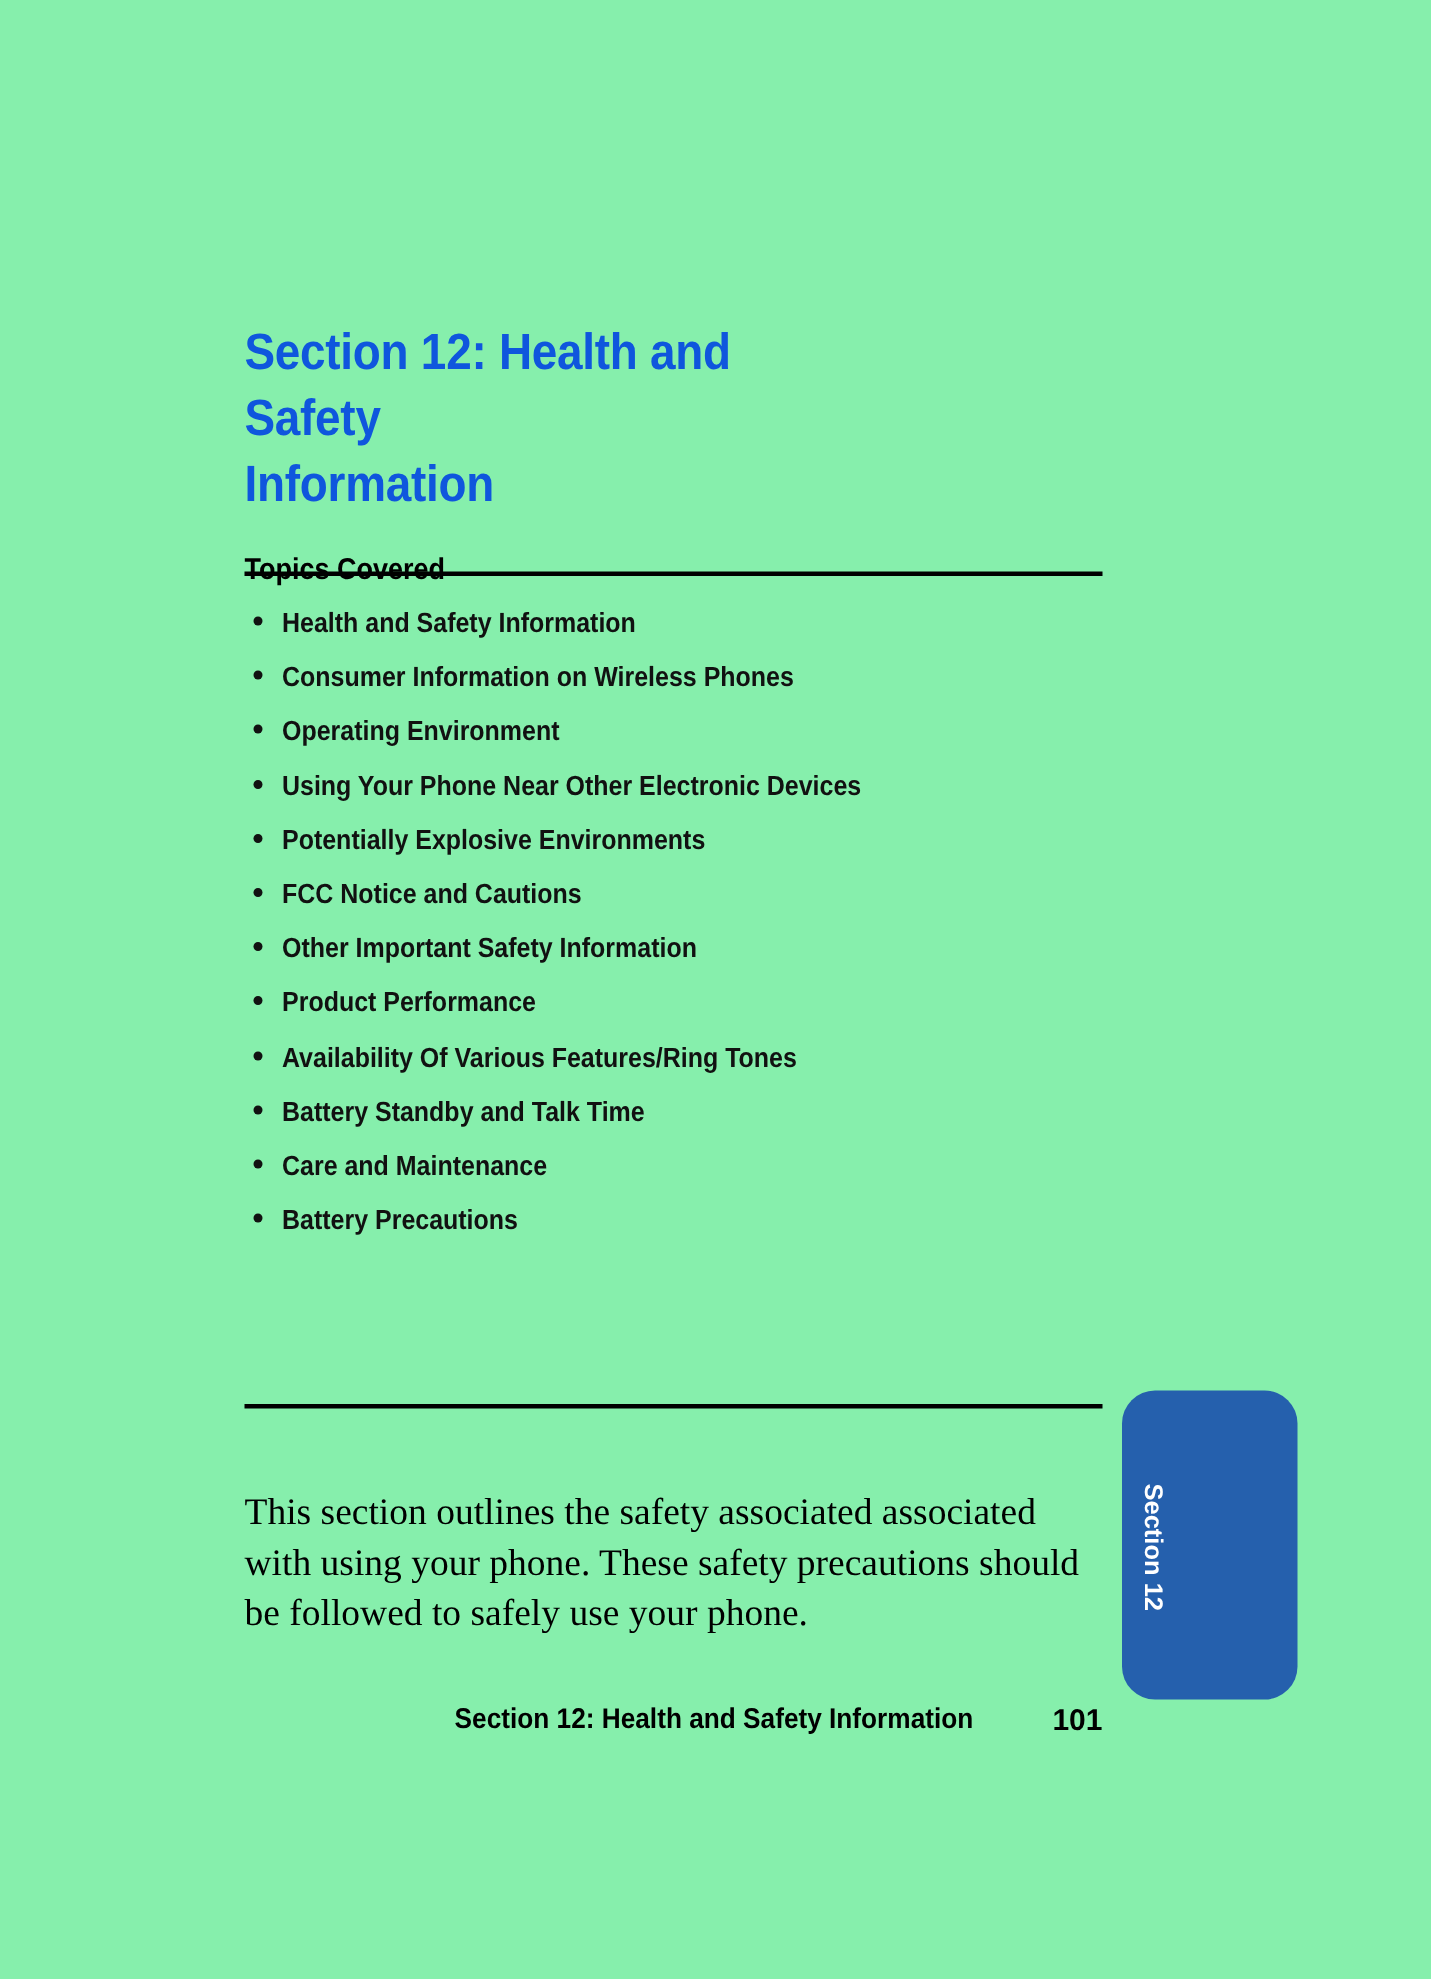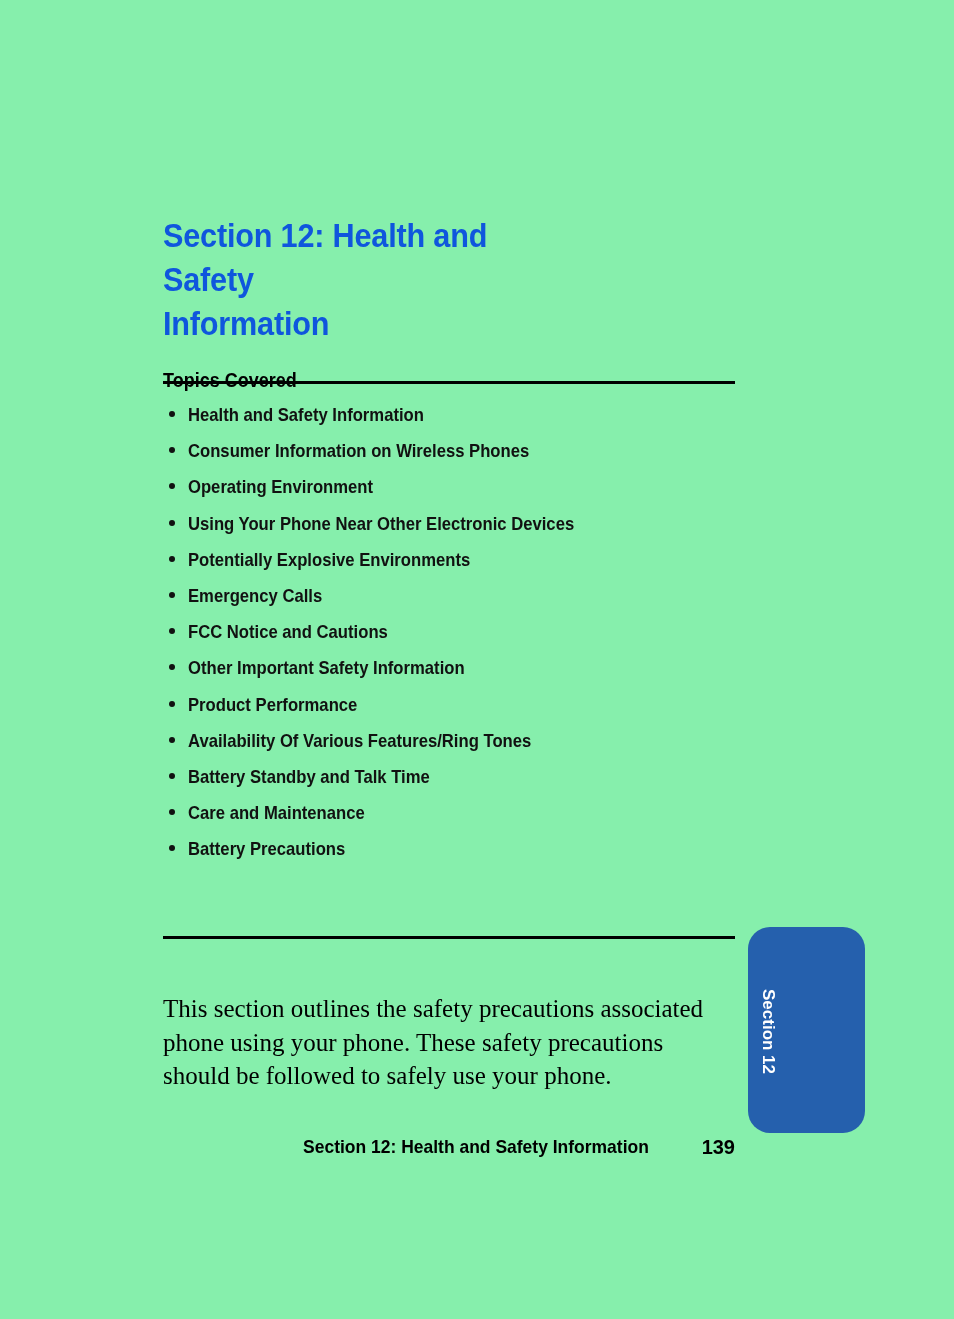"Emergency Calls" li.topic-item { html: <li> <span></span> <span>Emergency Calls</span> </li> -> none }
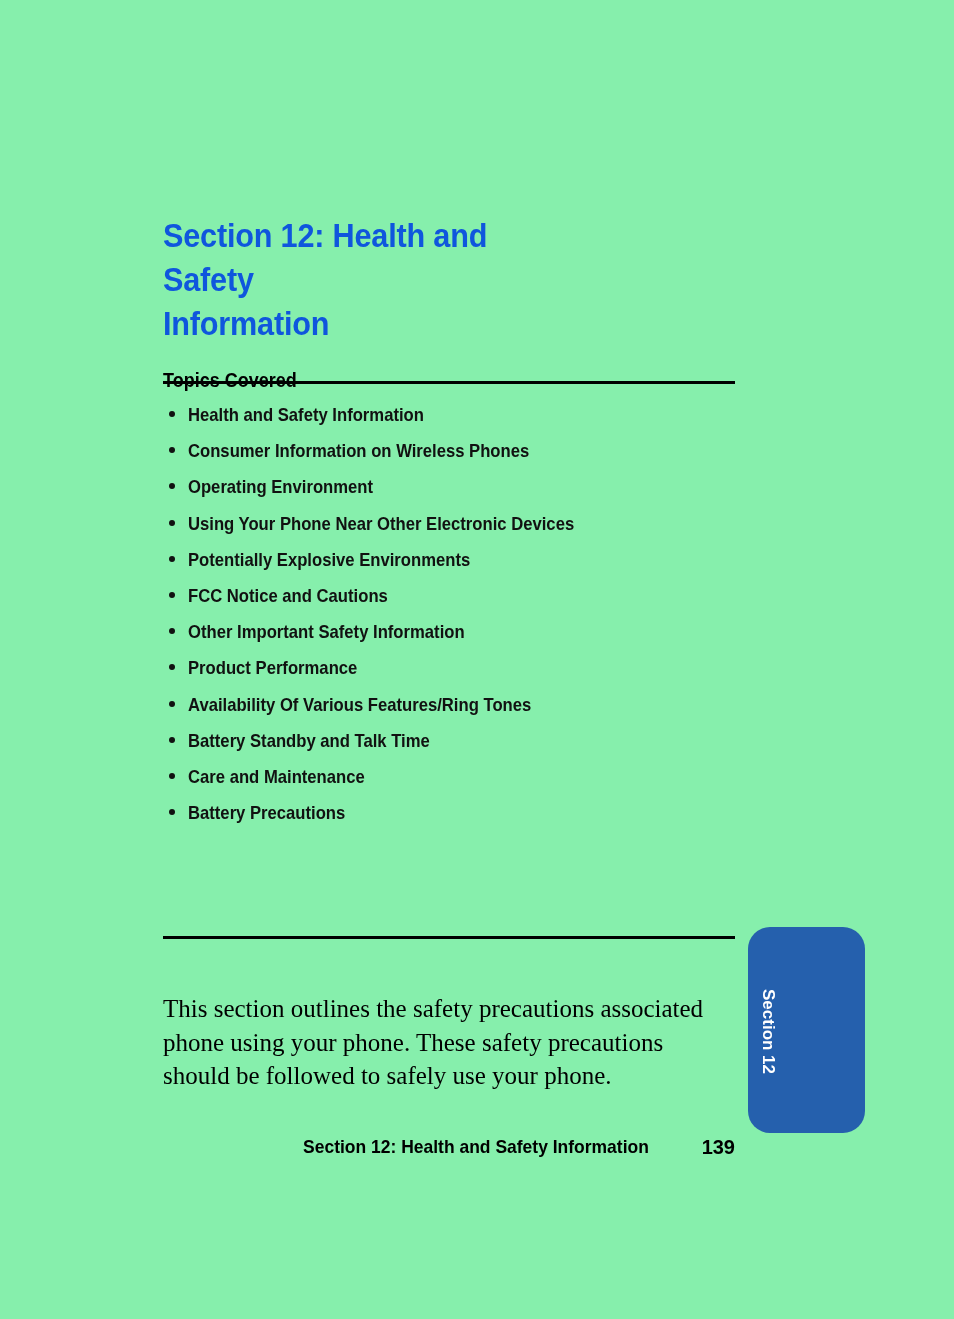"This section outlines the safety" p.intro-paragraph { text: precautions associated phone -> associated associated with }
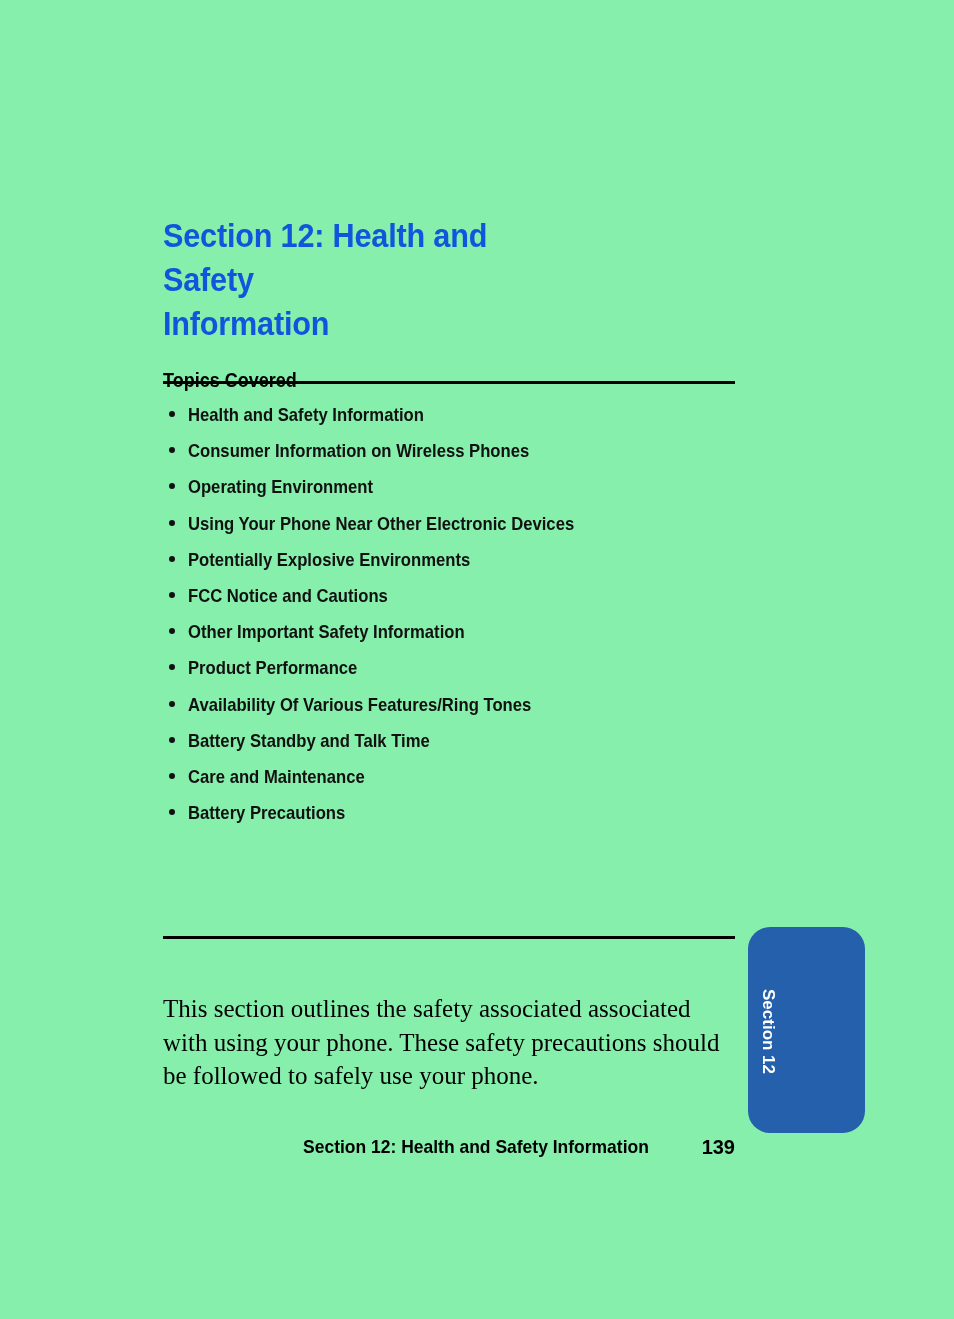"139" span.footer-page-number { text: 139 -> 101 }
